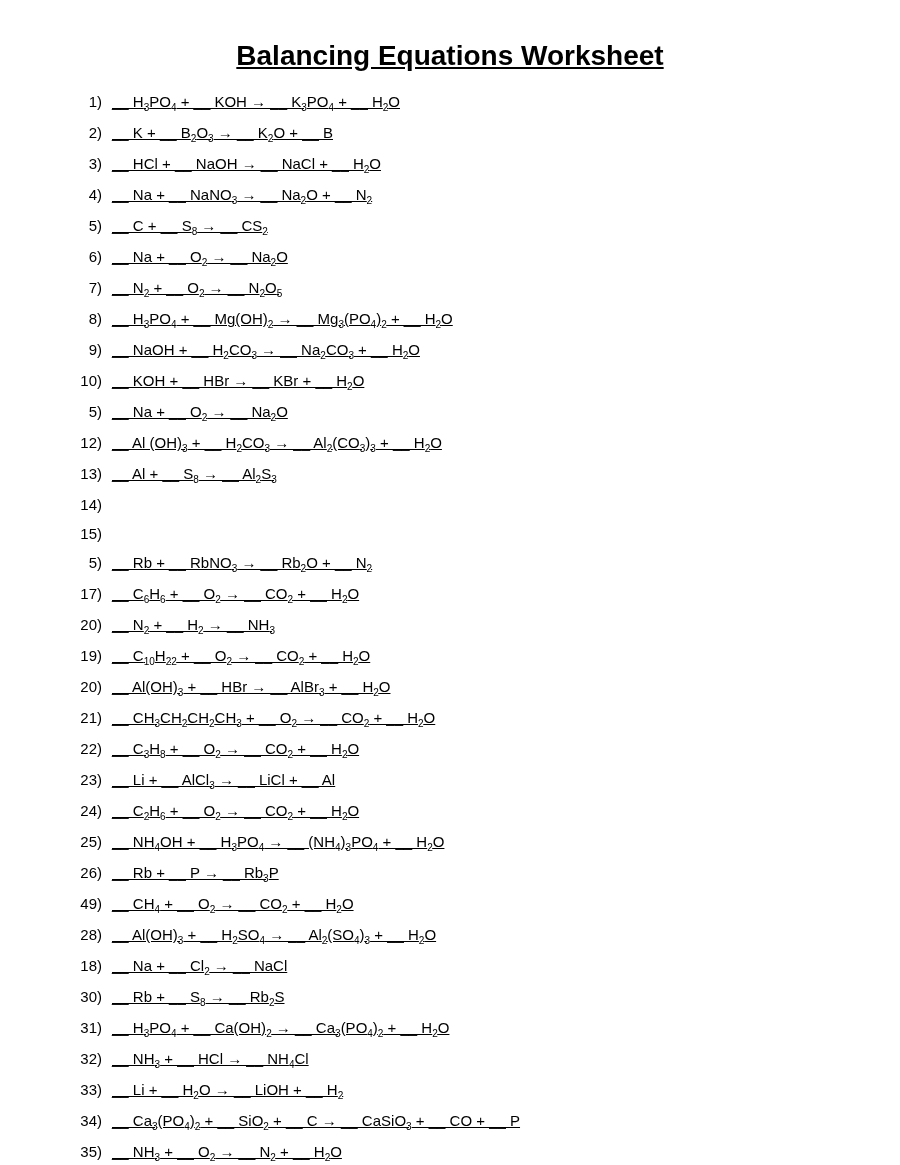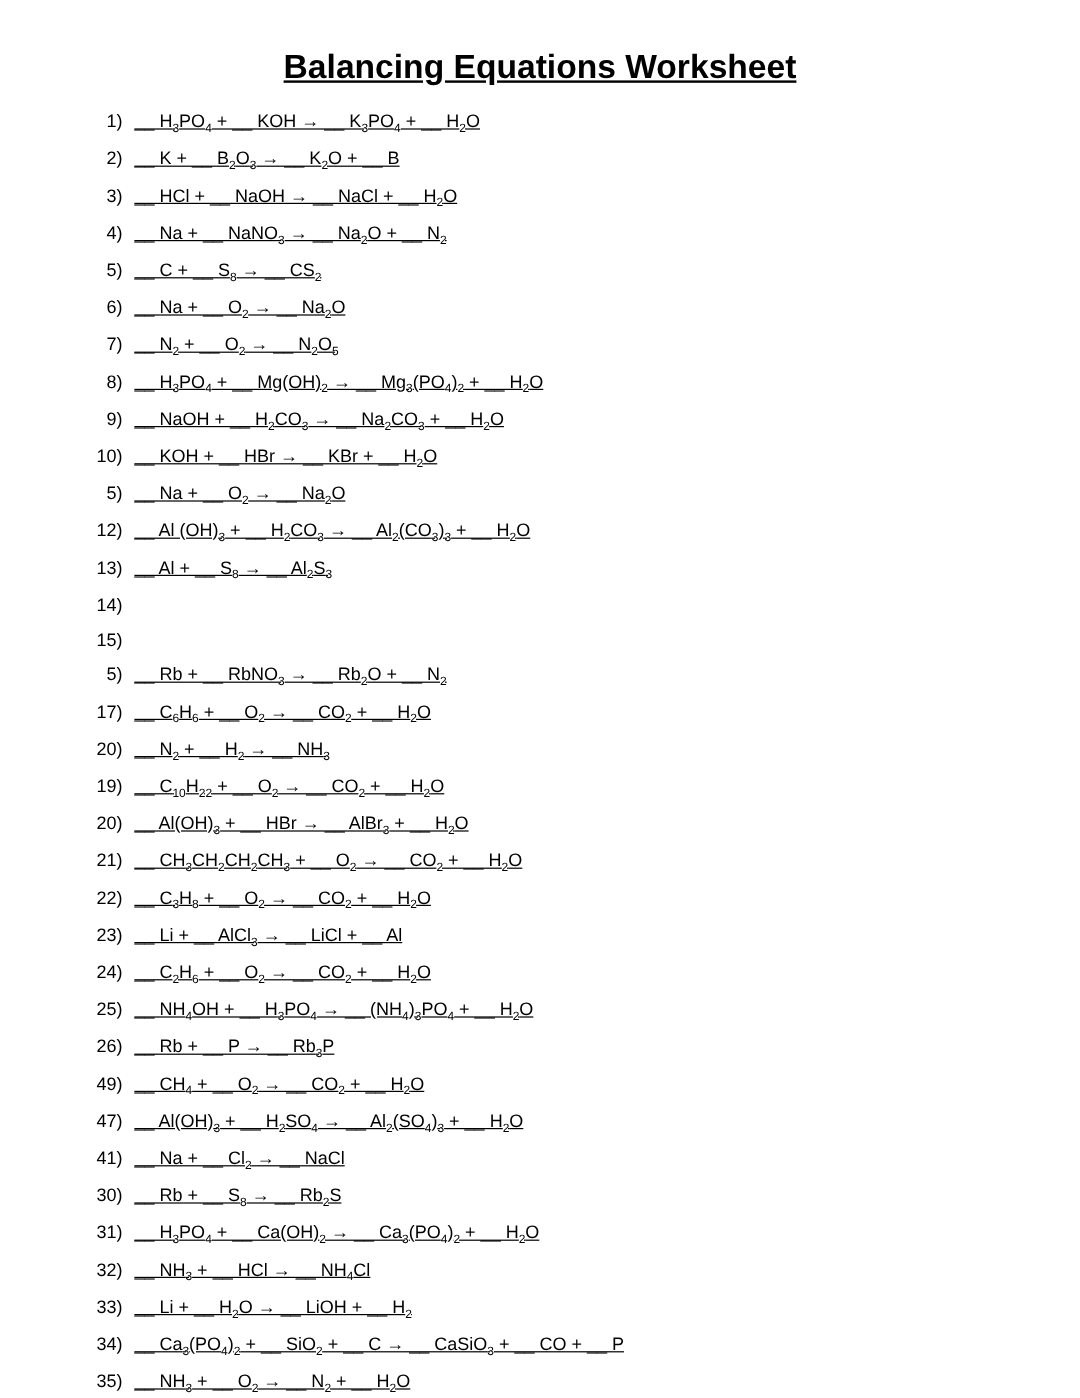"47)" span.num { text: 47 -> 28 }
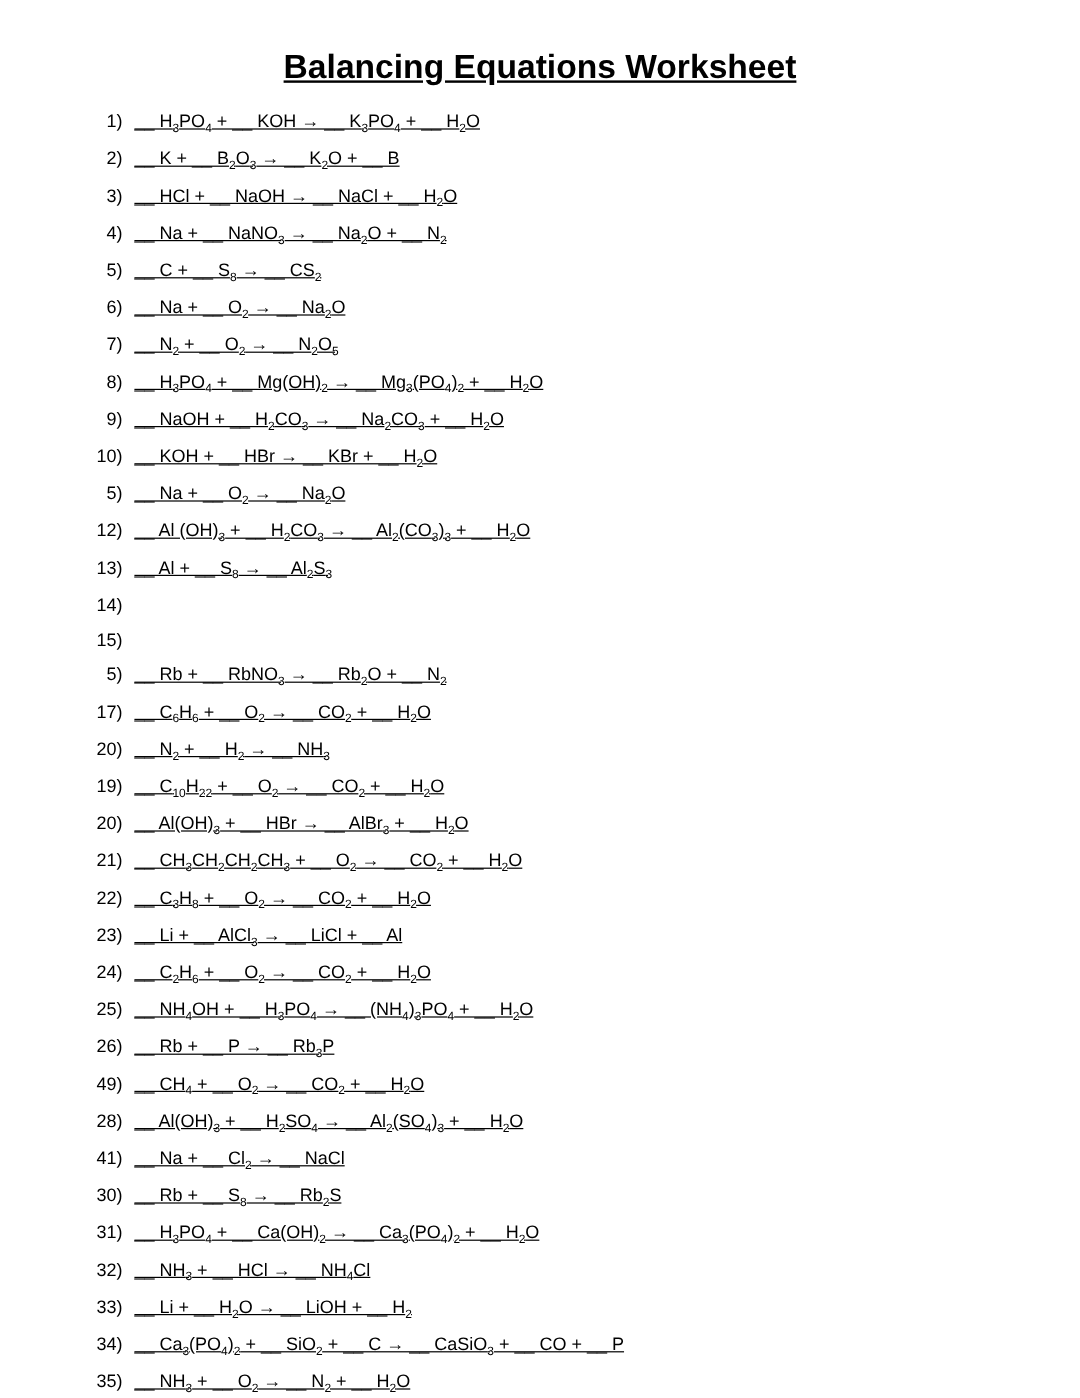"41)" span.num { text: 41 -> 18 }
